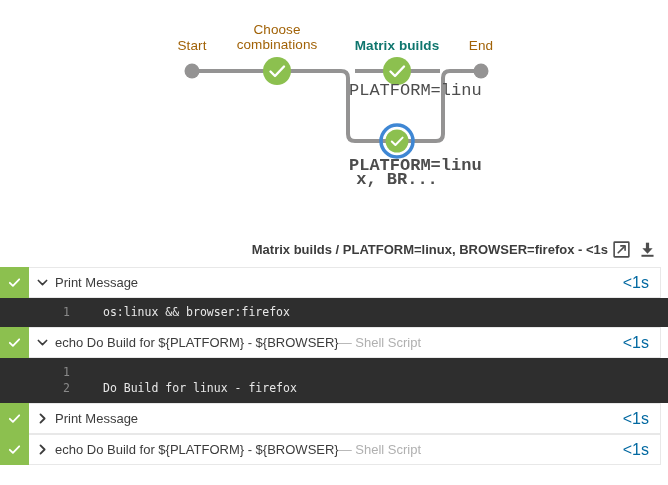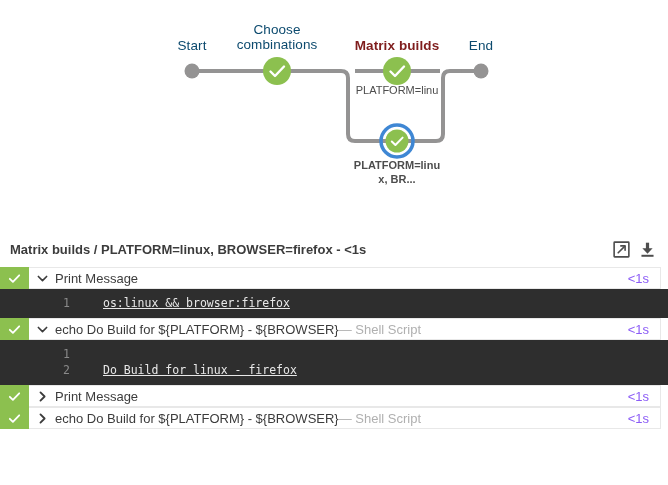"Choose" .stage-title { color: #0c4a6e -> #a16207 }
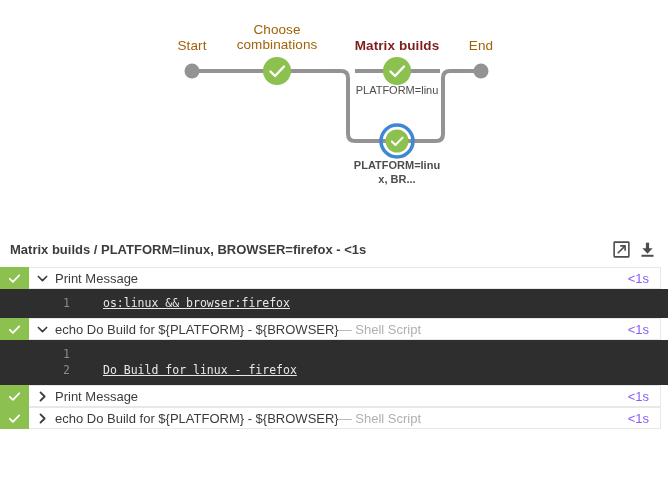"Matrix builds" .stage-title.bold { color: #7f1d1d -> #0f766e }
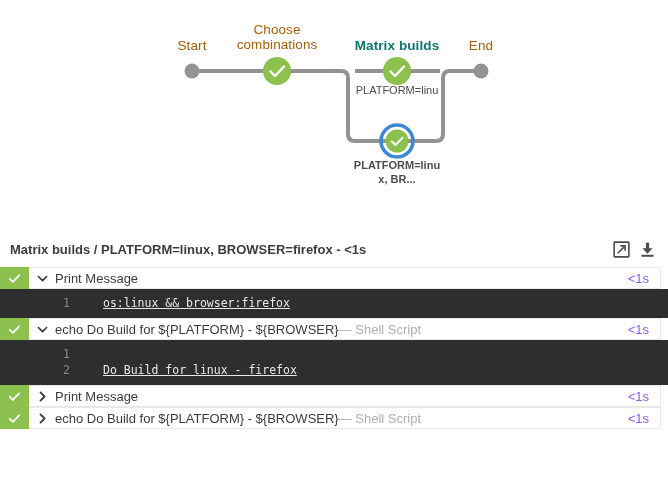"PLATFORM=linu" .node-caption { font-family: none -> Liberation Mono, monospace; font-size: 11px -> 17px }
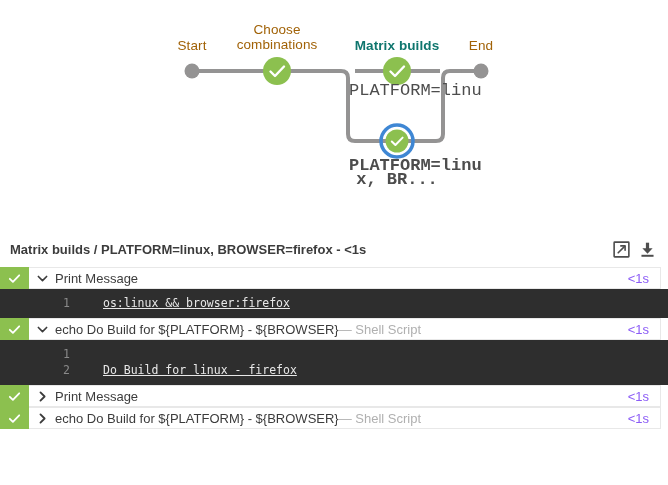"Matrix builds / PLATFORM=linux," #log-header-title { text-align: none -> right }
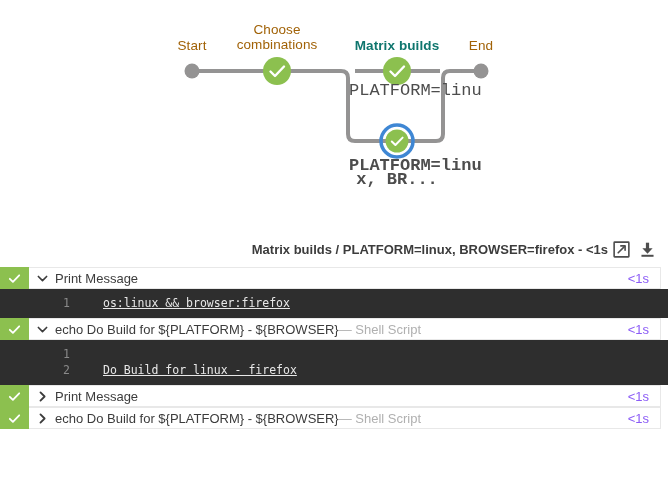"Print Message" .step-row { height: 22px -> 31px }
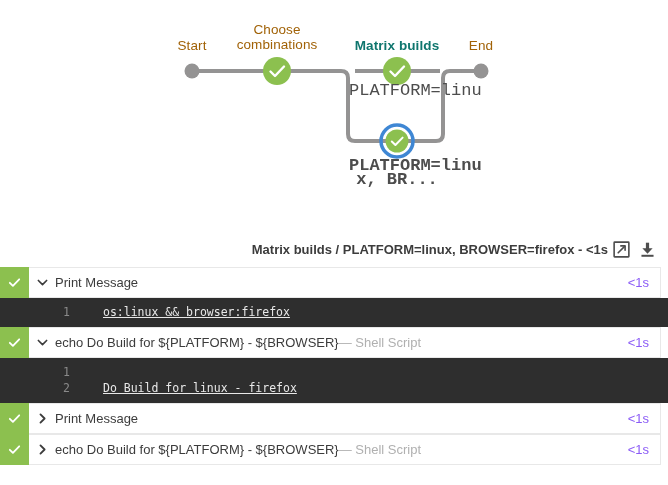"<1s" .step-duration { color: #8b5cf6 -> #0369a1; font-size: 13px -> 16px }
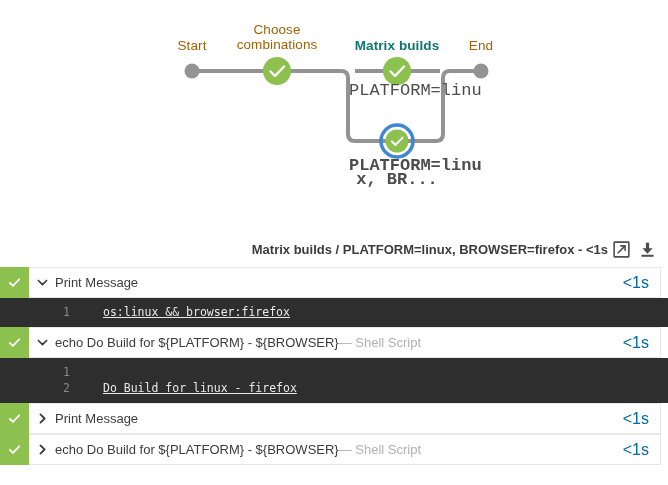"os:linux && browser:firefox" .console-text { text-decoration: underline -> none }
